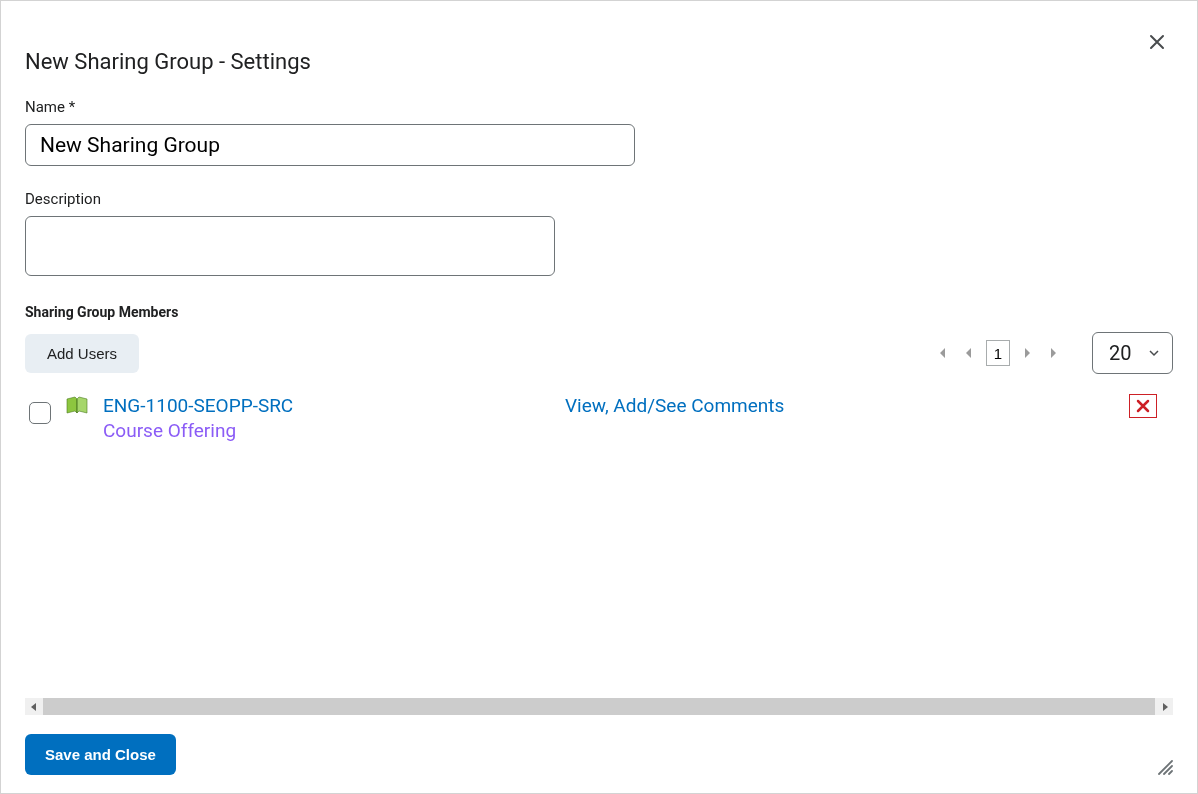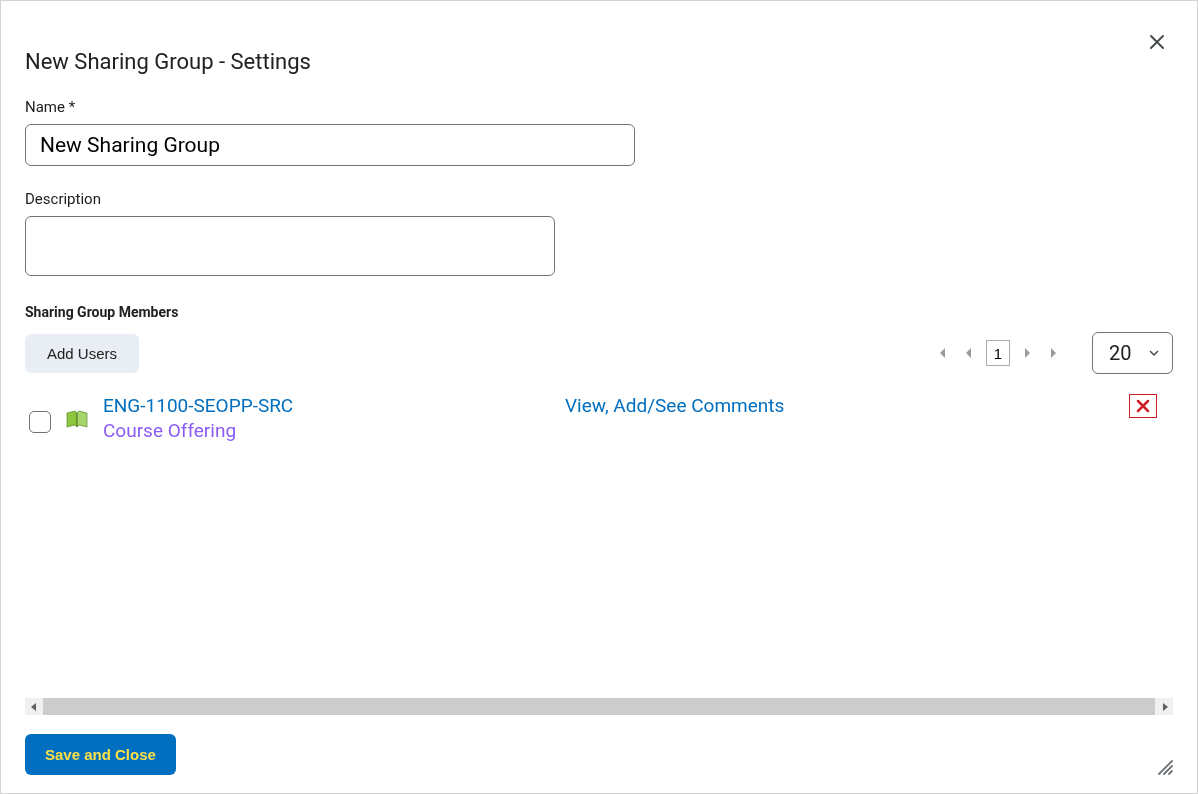"ENG-1100-SEOPP-SRC" .member-row { align-items: center -> flex-start }
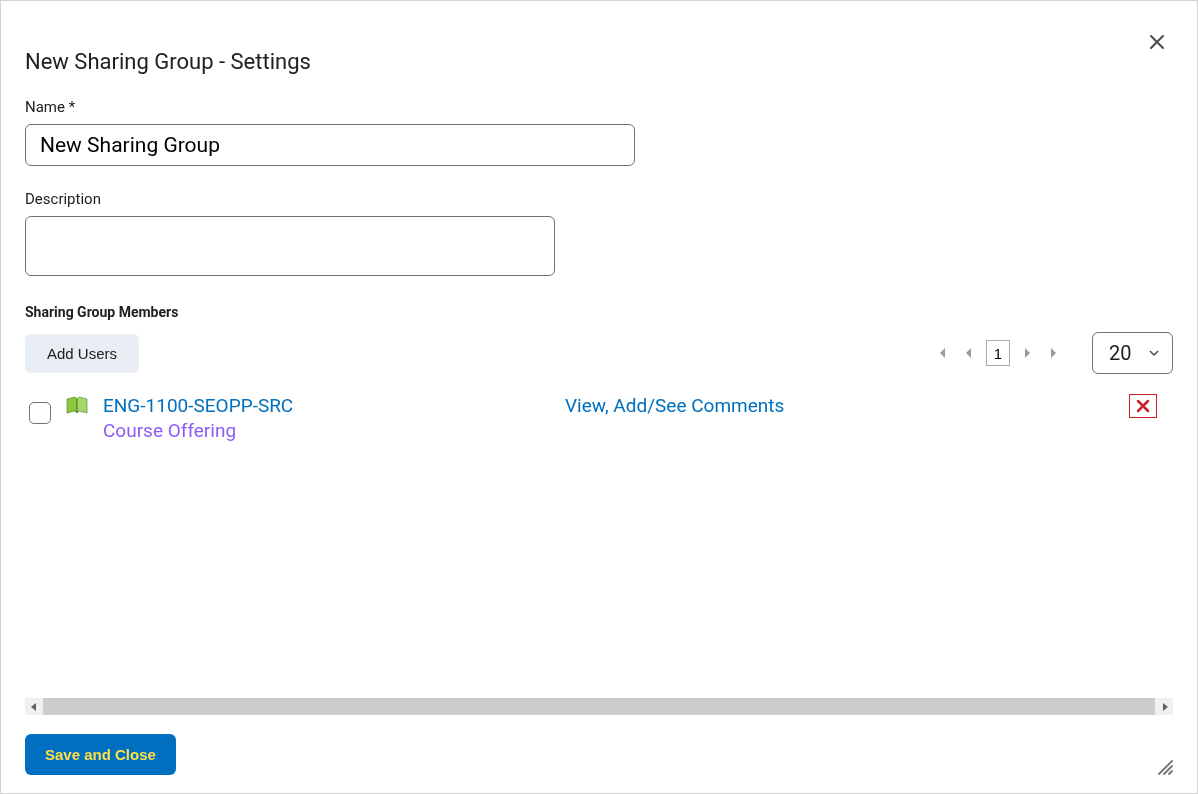"Save and Close" .save-btn { color: #fde047 -> #ffffff }
